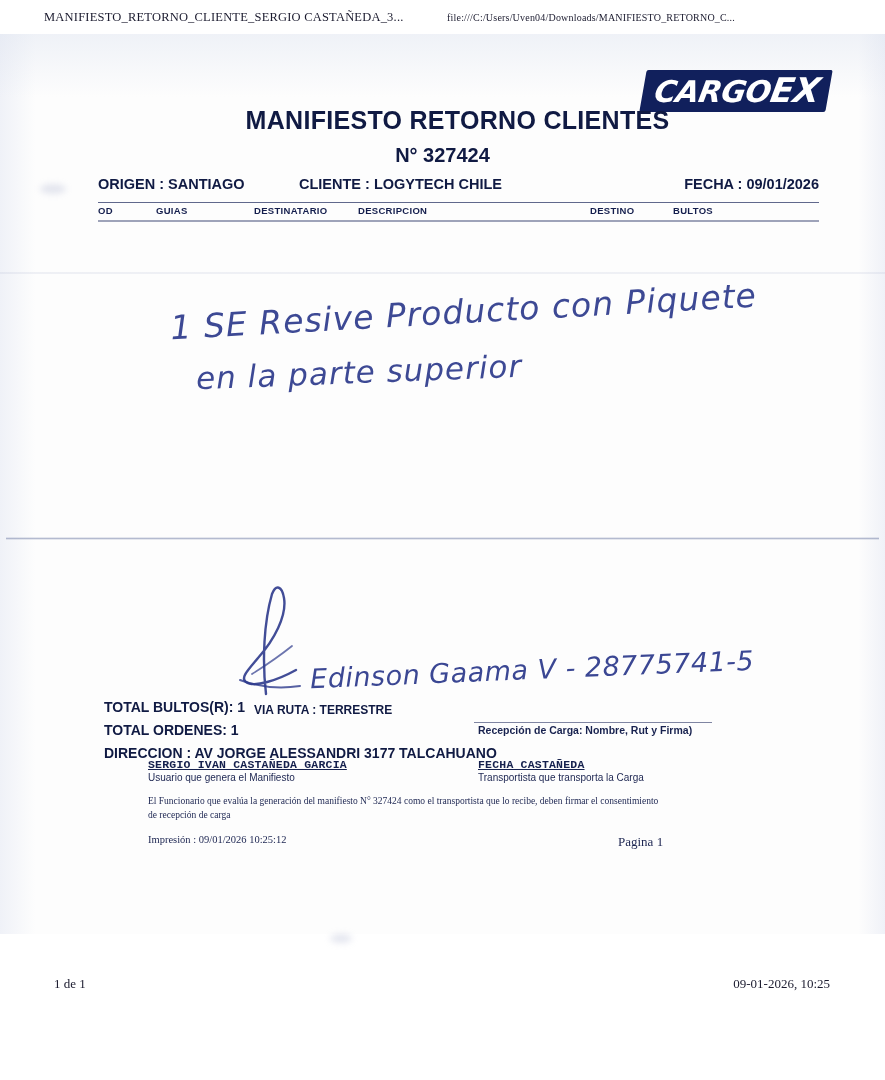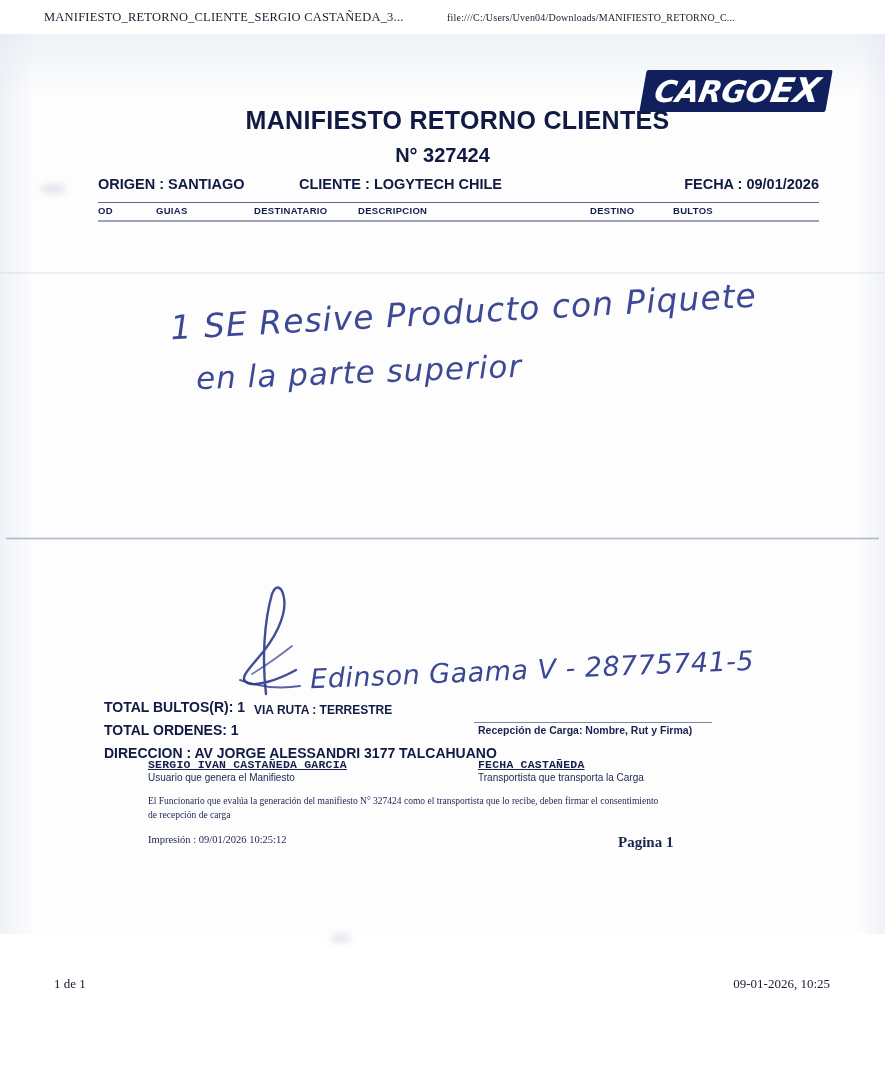"Pagina 1" .pagina { font-size: 15px -> 13px; font-weight: bold -> none }
